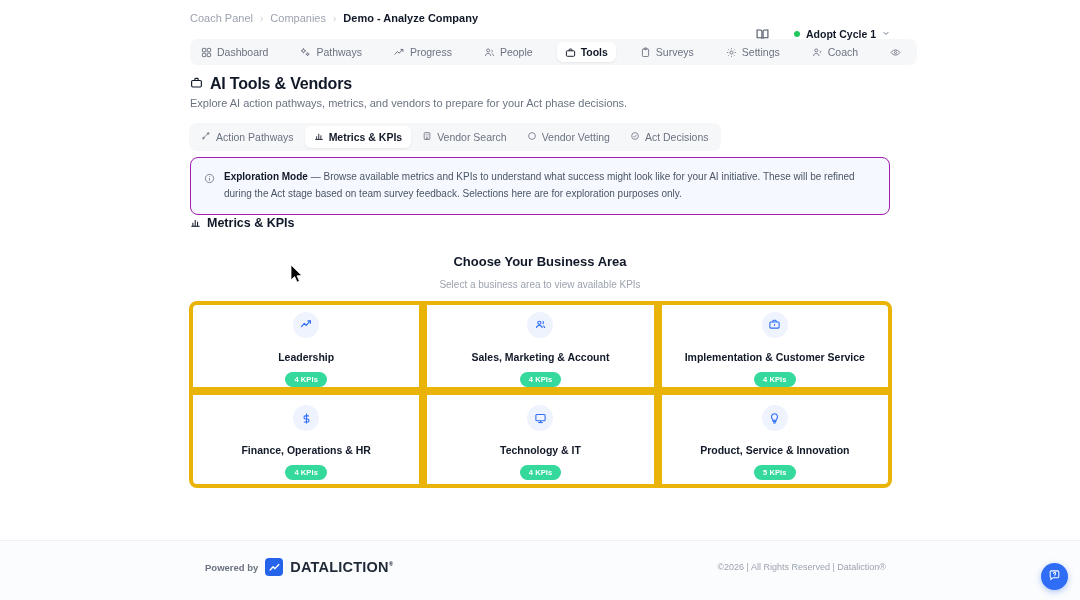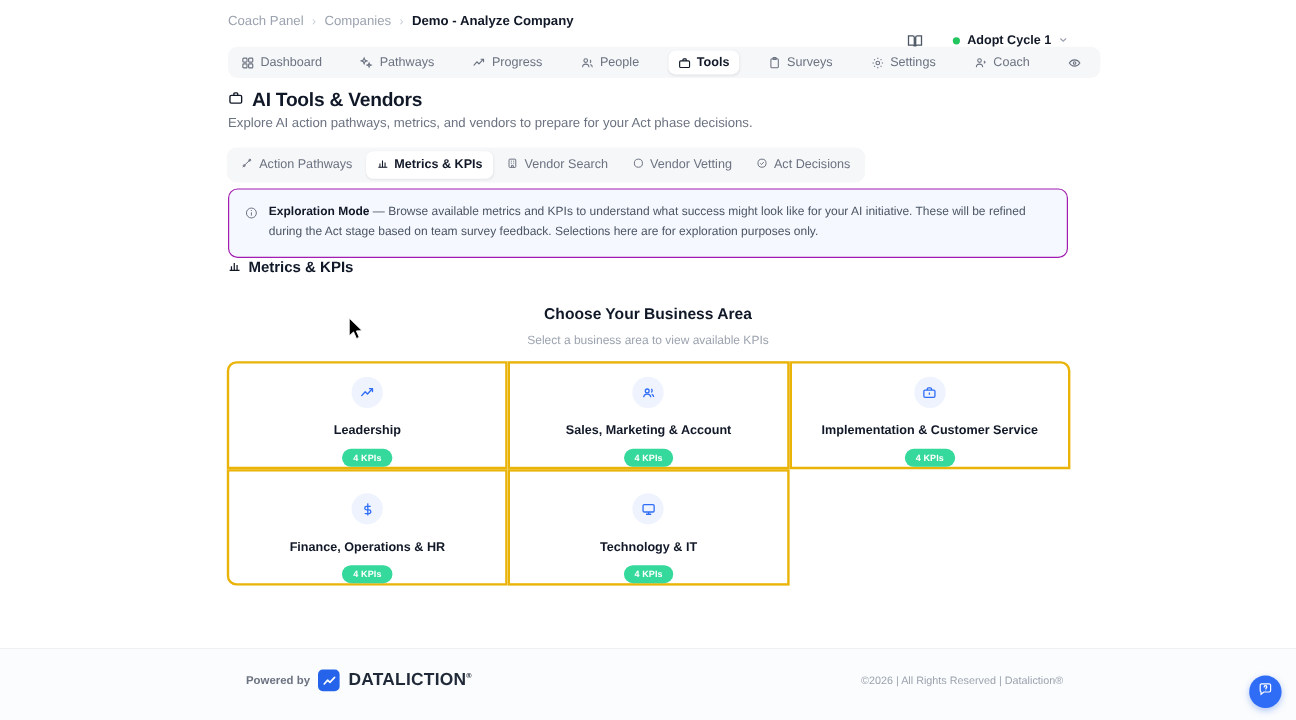"Leadership" .card { border: 2px solid #eab308 -> 4px solid #eab308; justify-content: flex-end -> center }
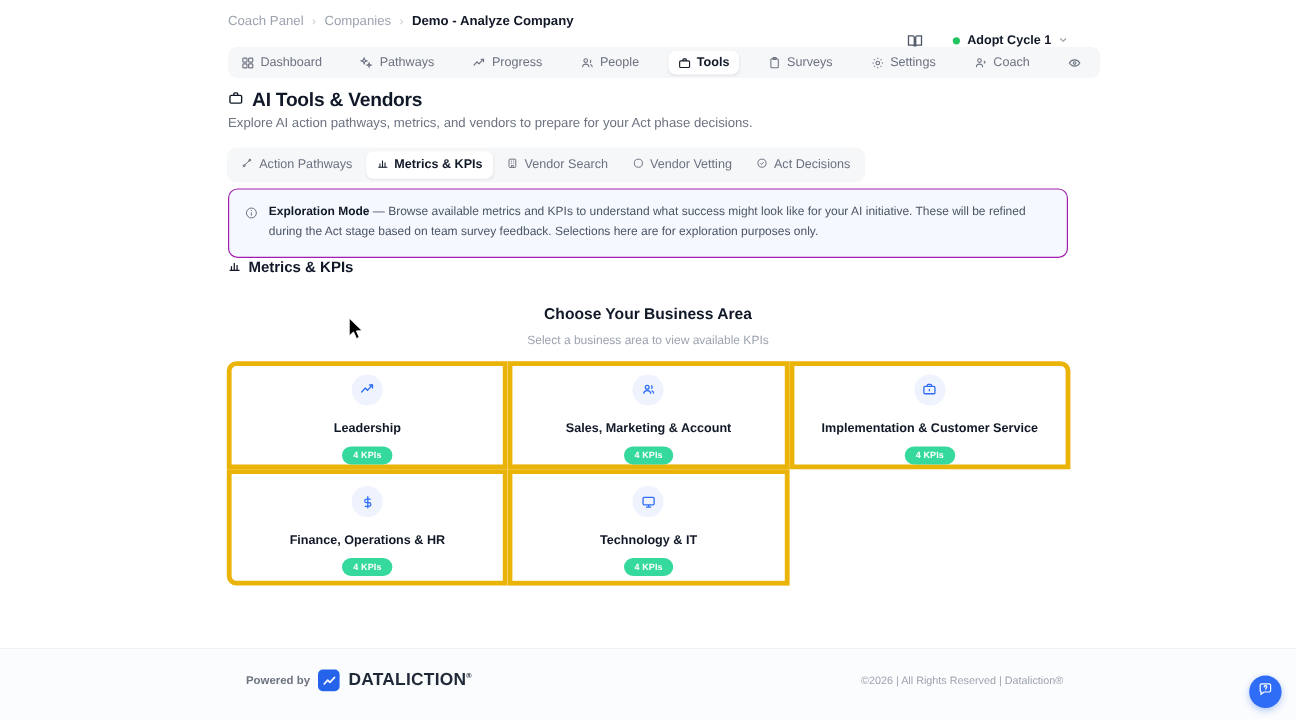"Product, Service & Innovation" div.card { html: none -> <div> <div> <svg> <path></path> <path></path> <path></path> </svg> </div> <div>Product, Service &amp; Innovation</div> <div>5 KPIs</div> </div> }
